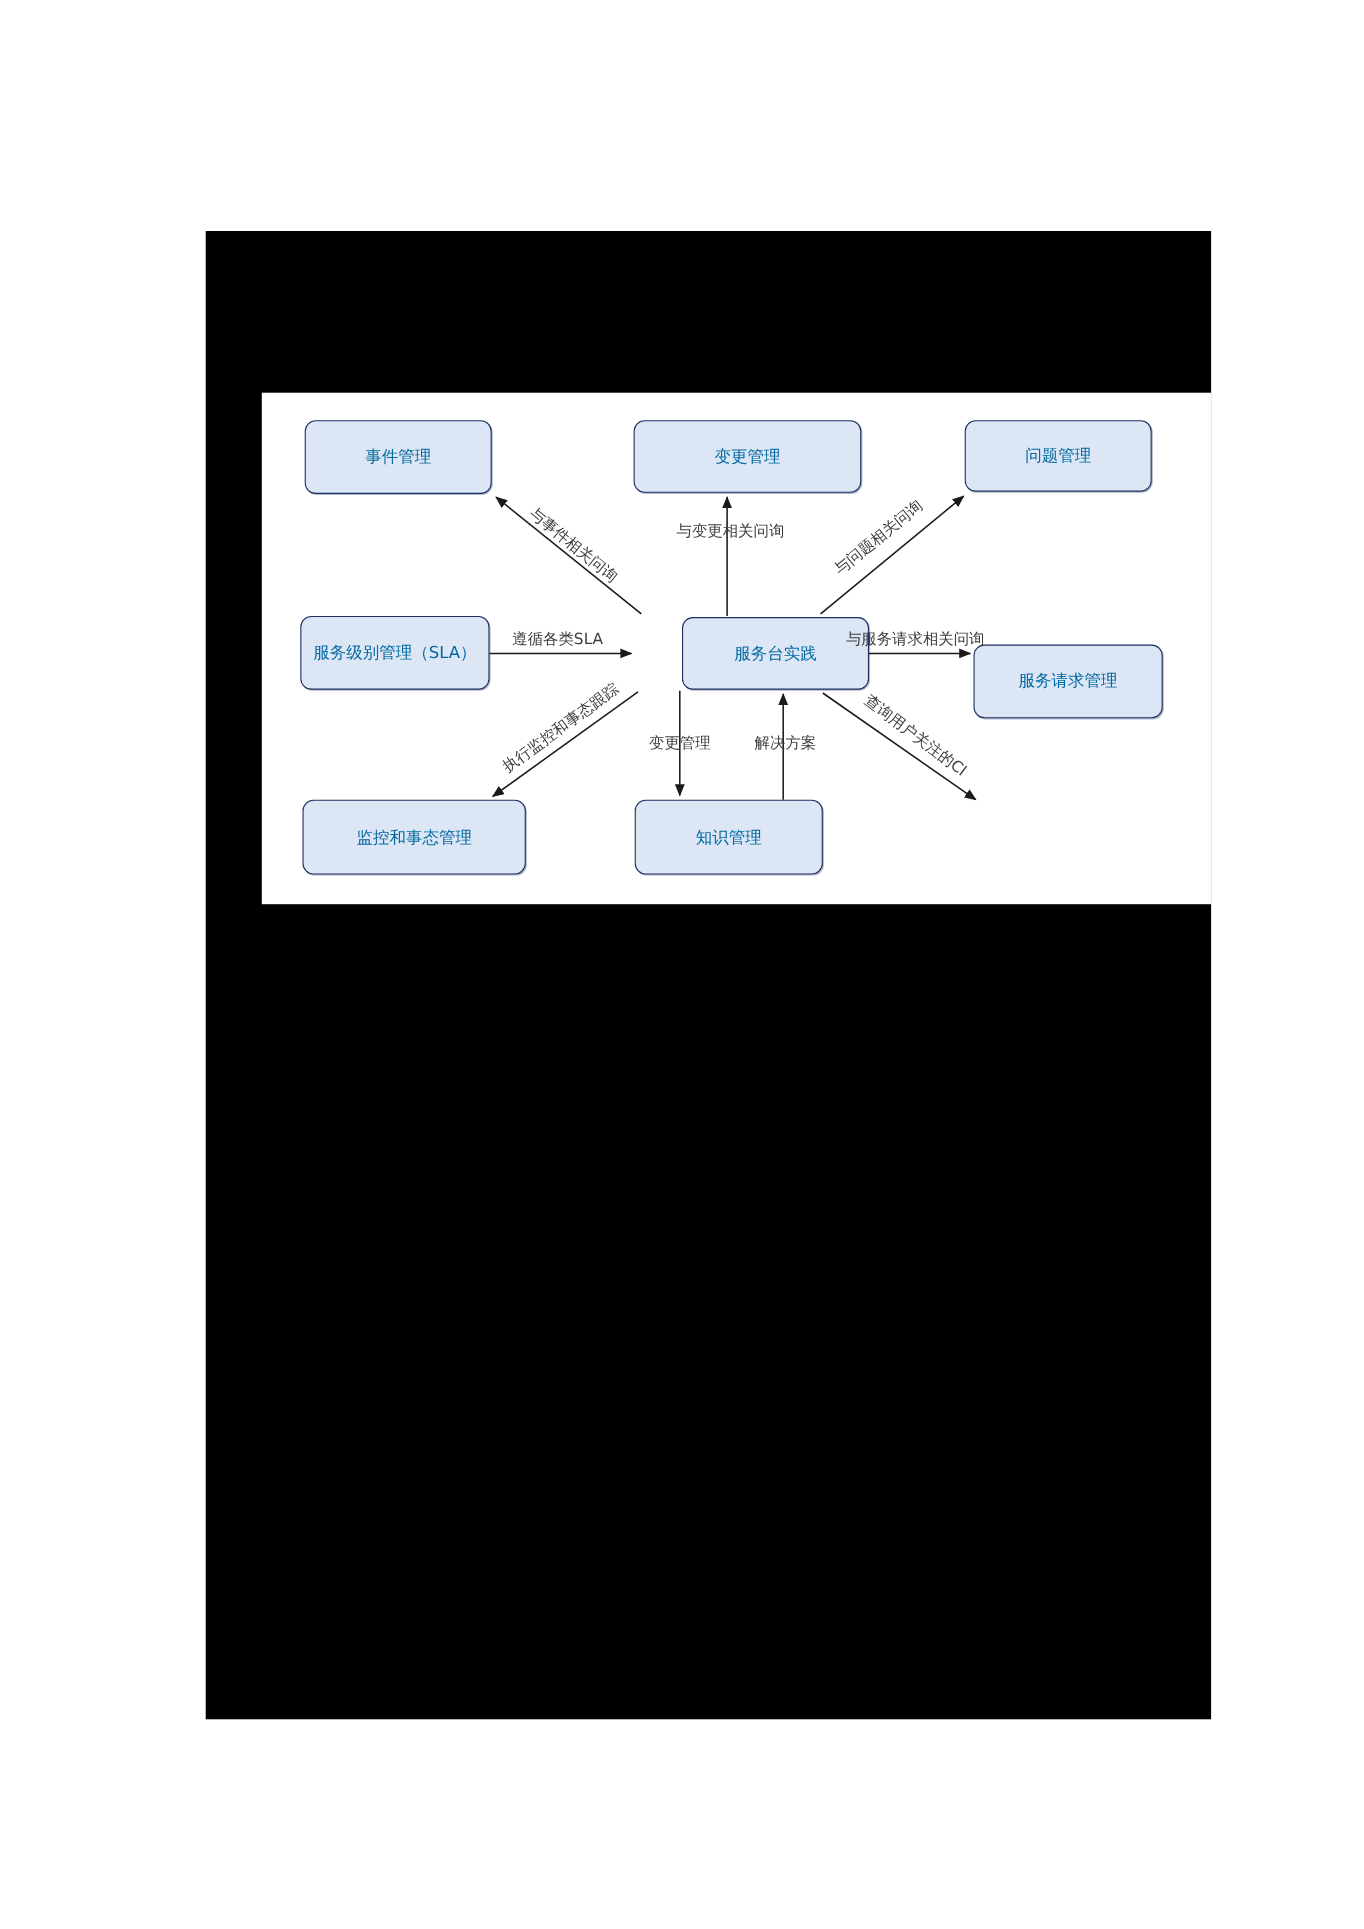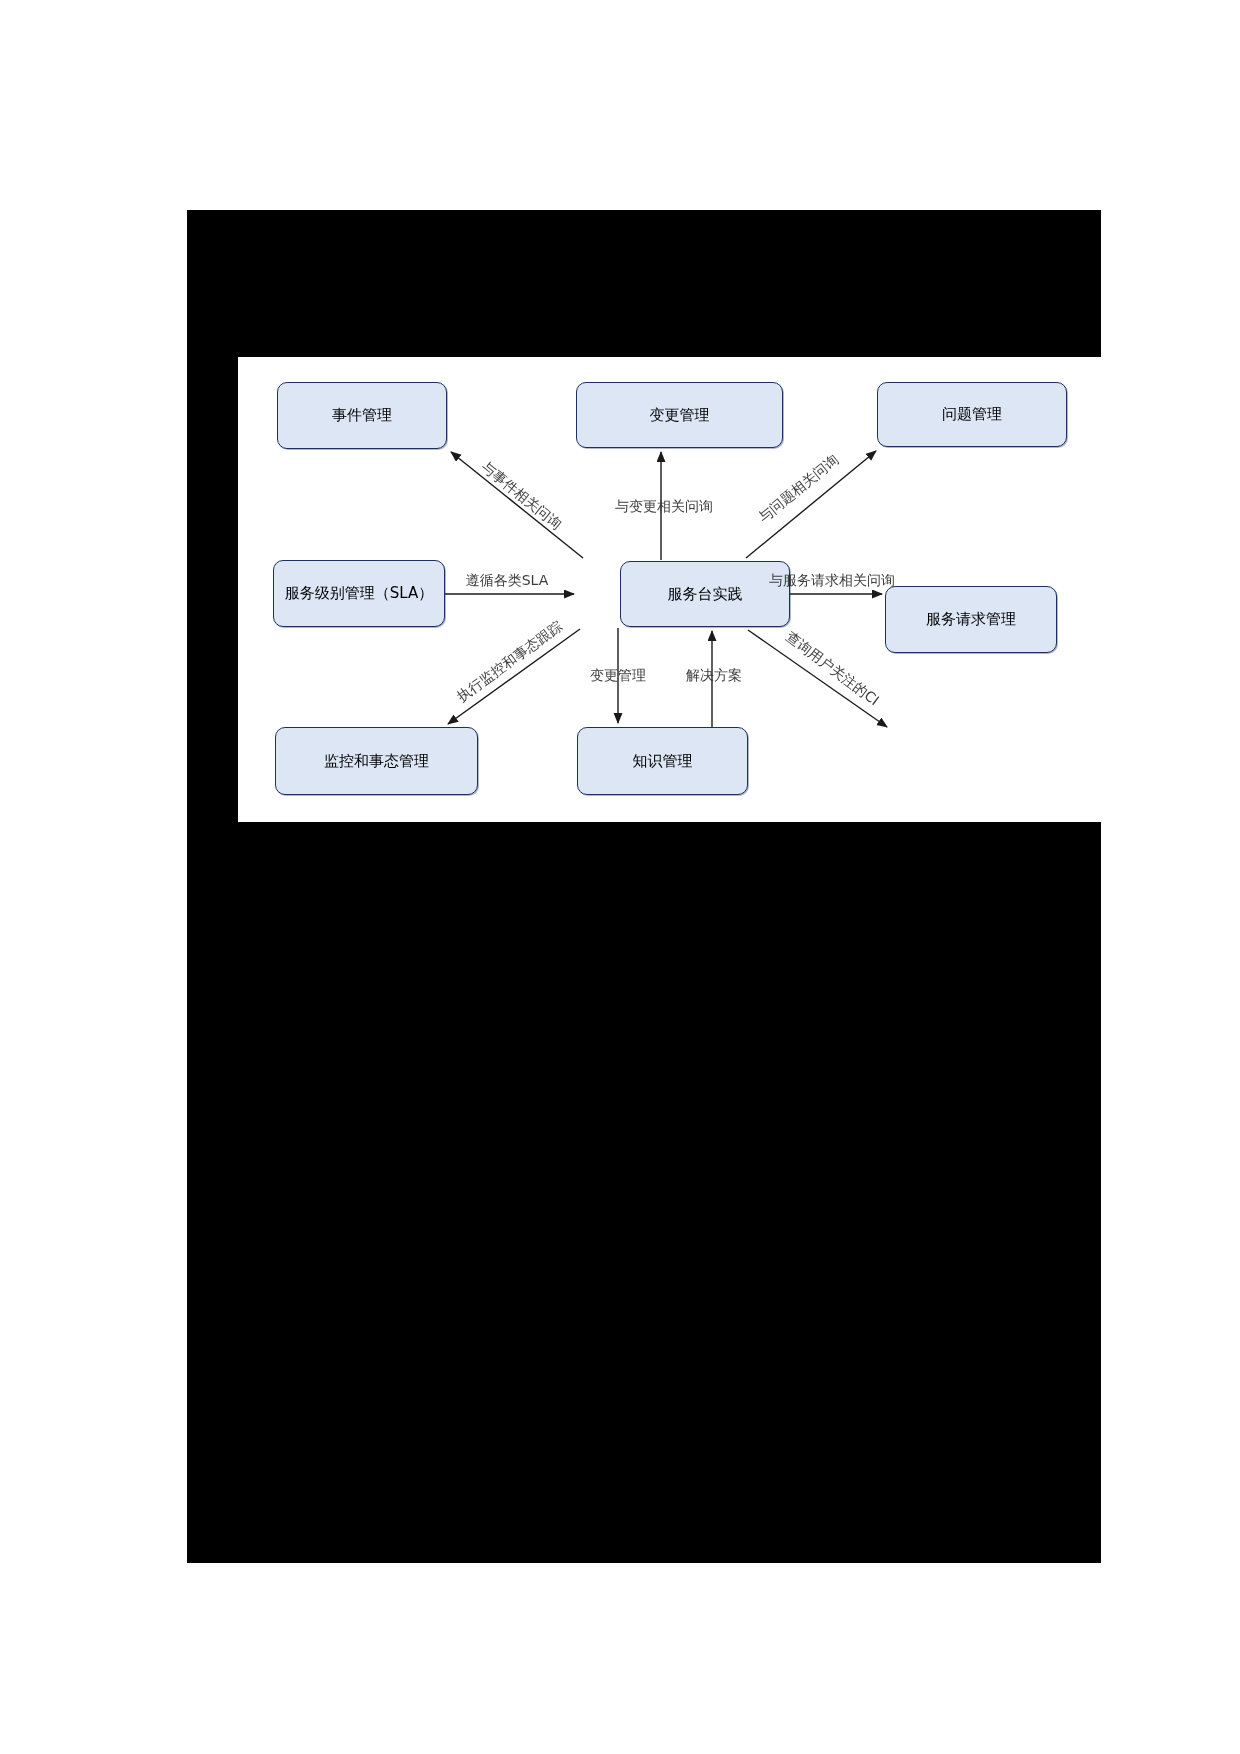"事件管理" .node { color: #000000 -> #0369a1 }
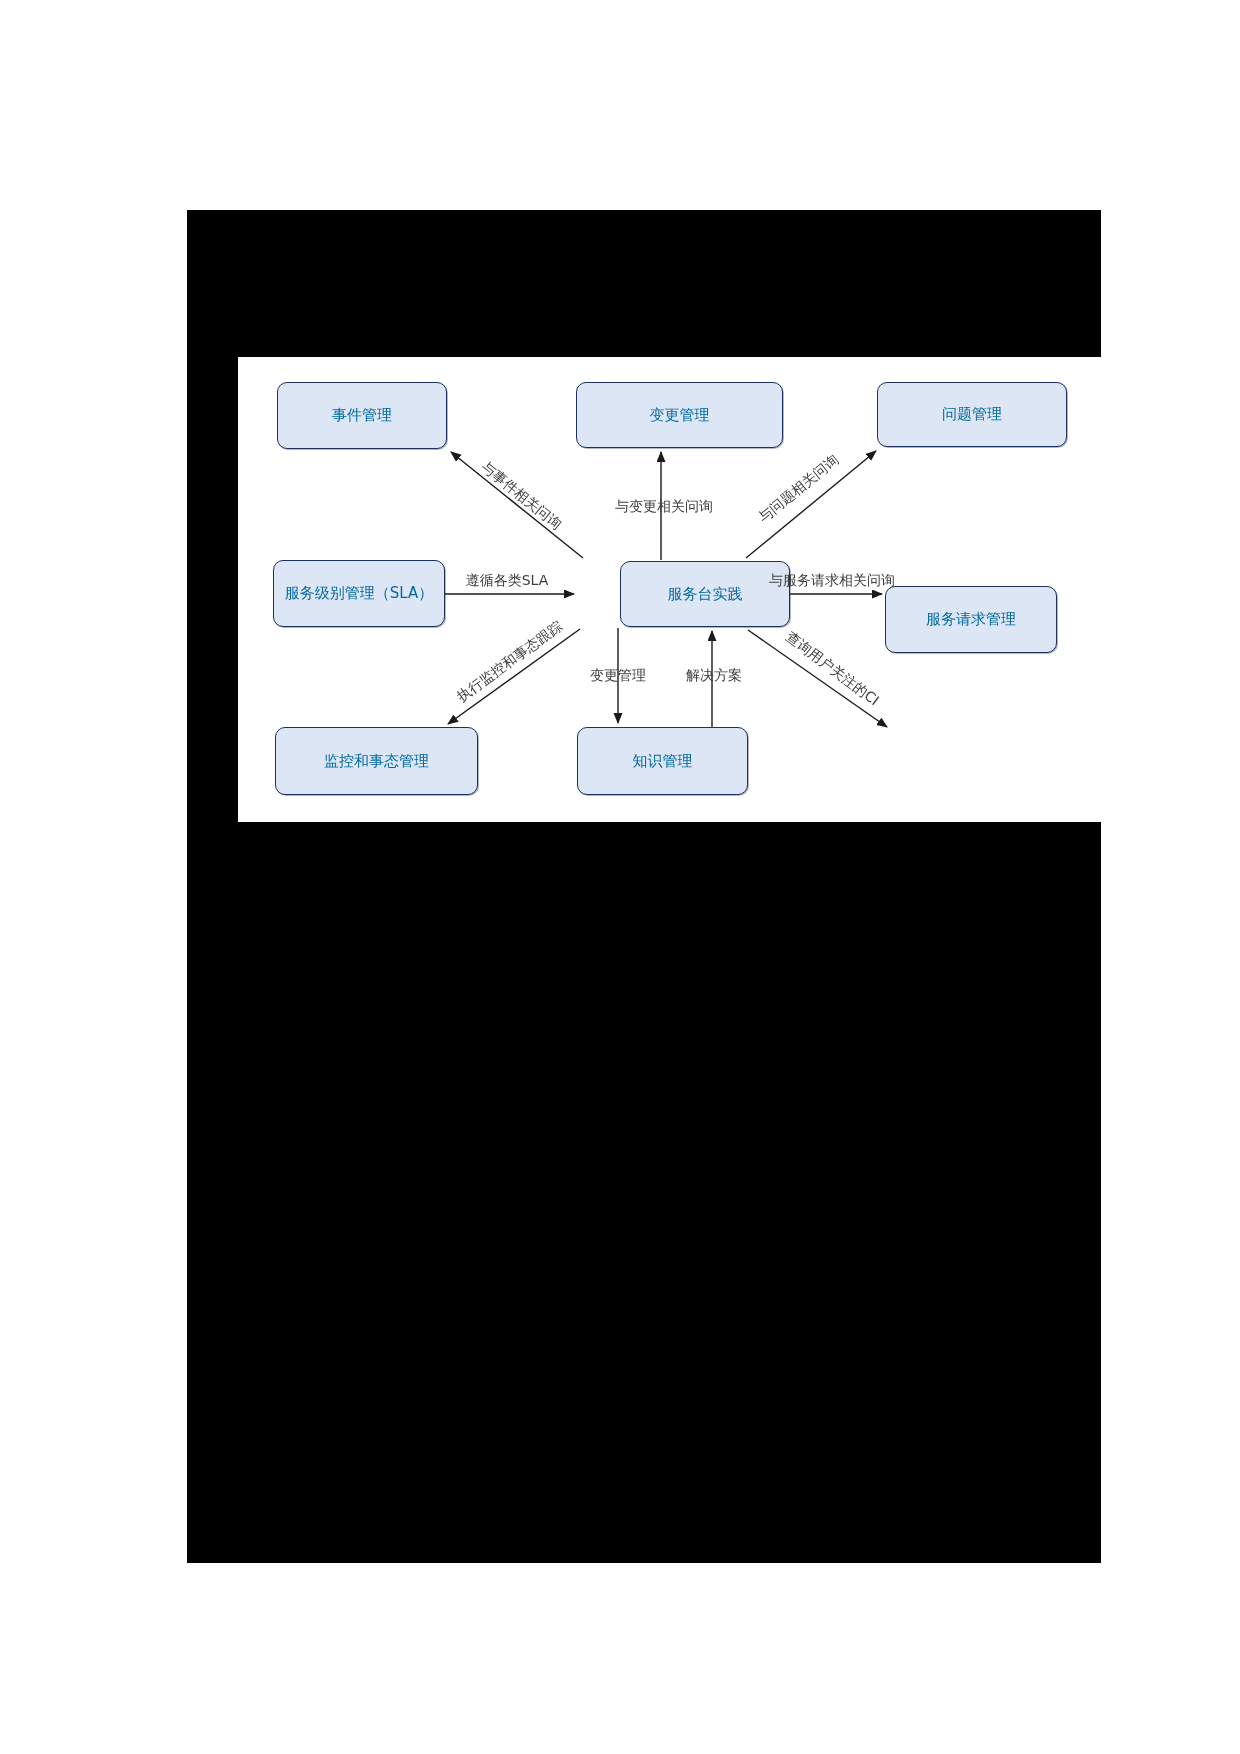"问题管理" #n-problem { width: 190px -> 170px }
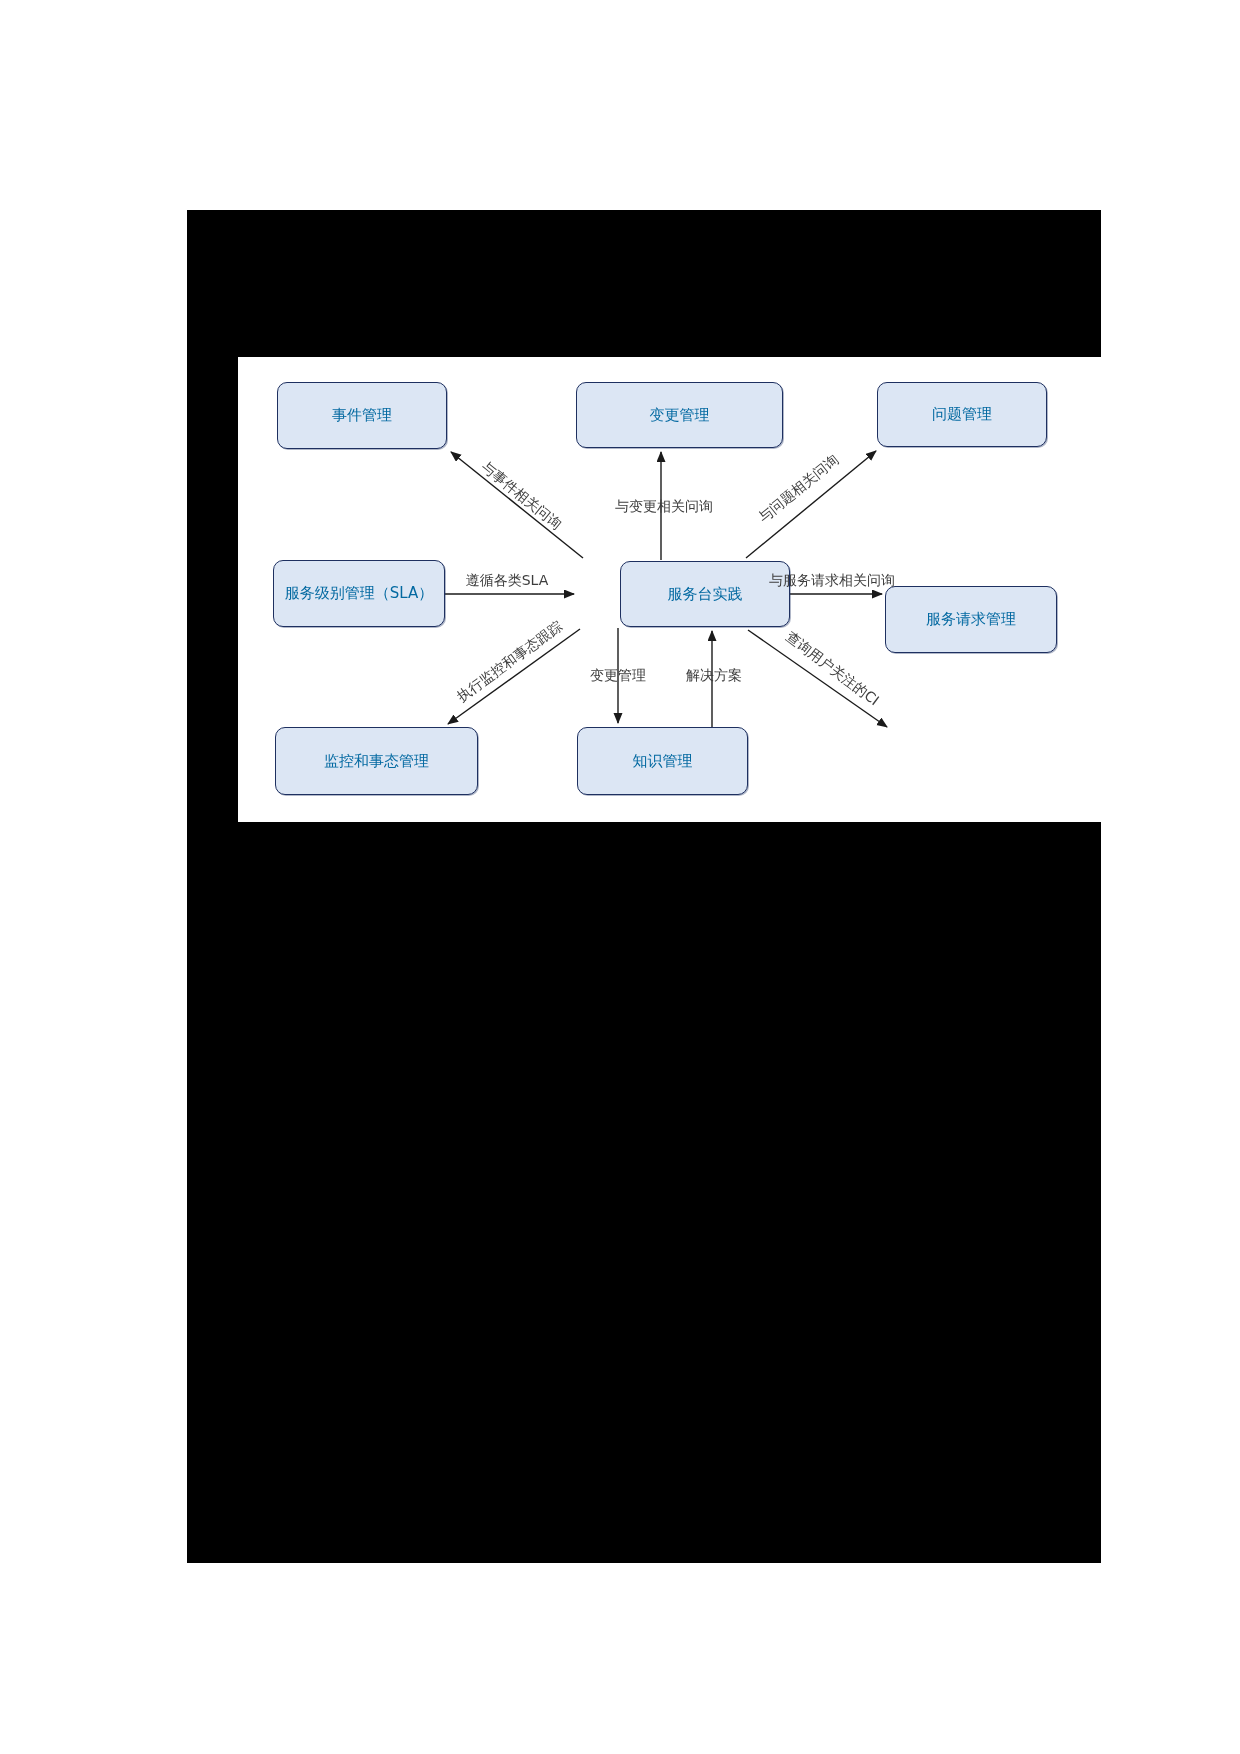"与变更相关问询" #el-to-change { top: 507px -> 483px }
